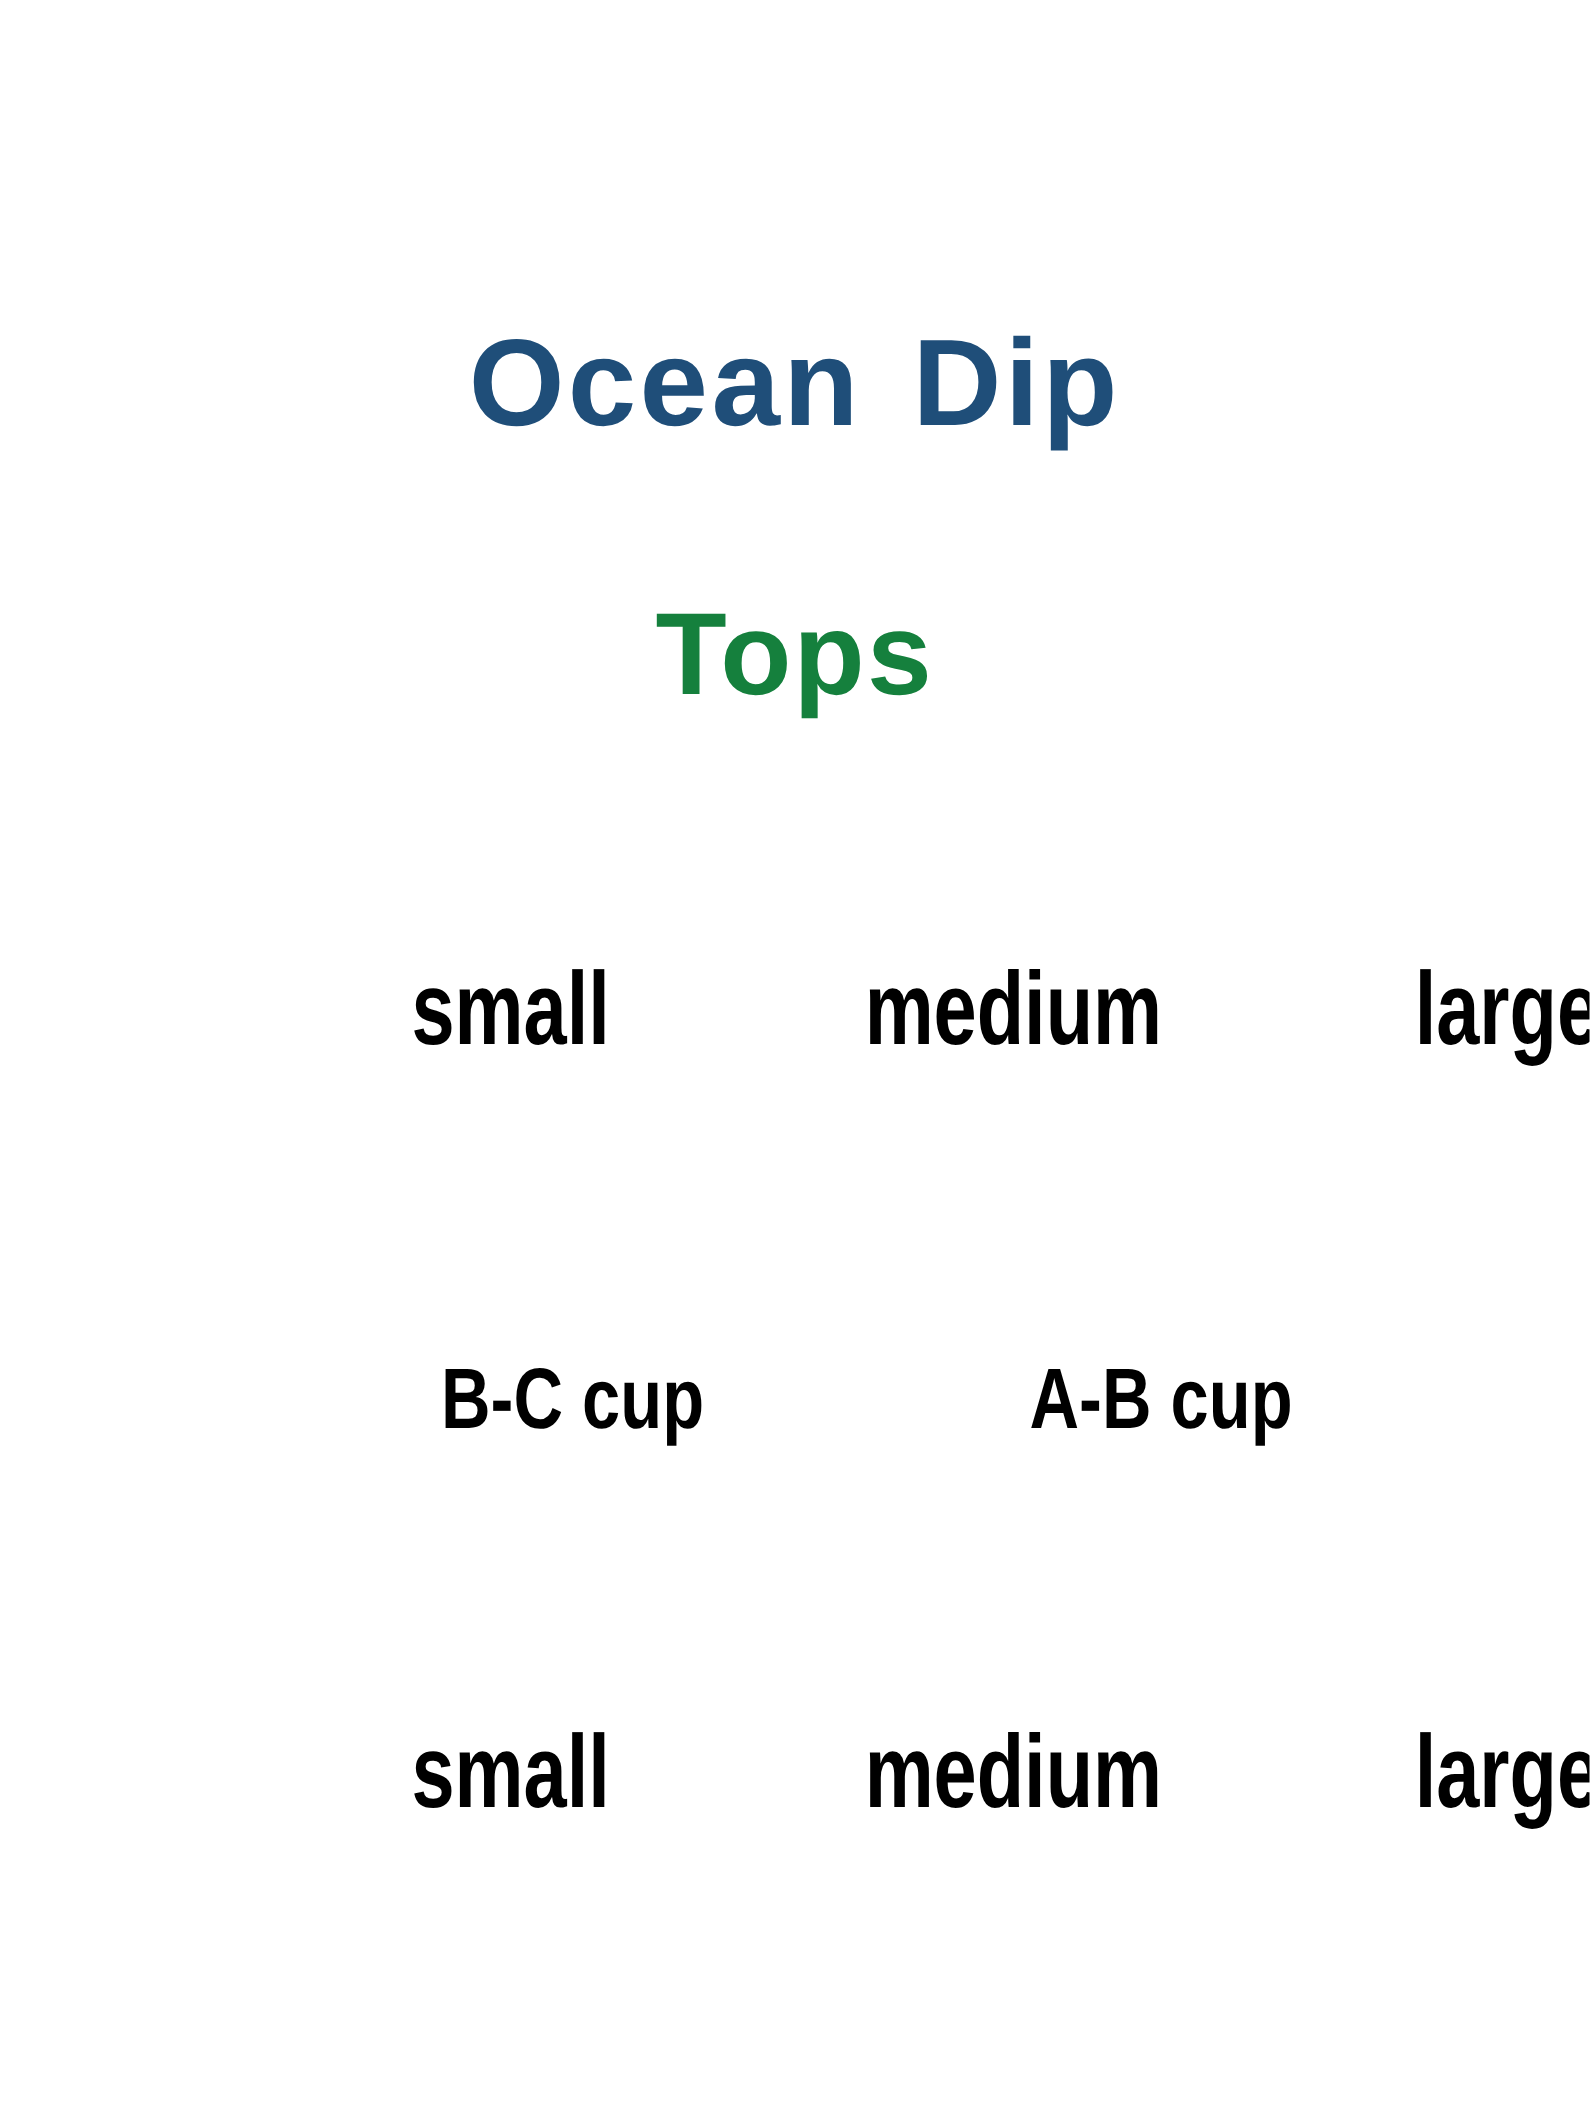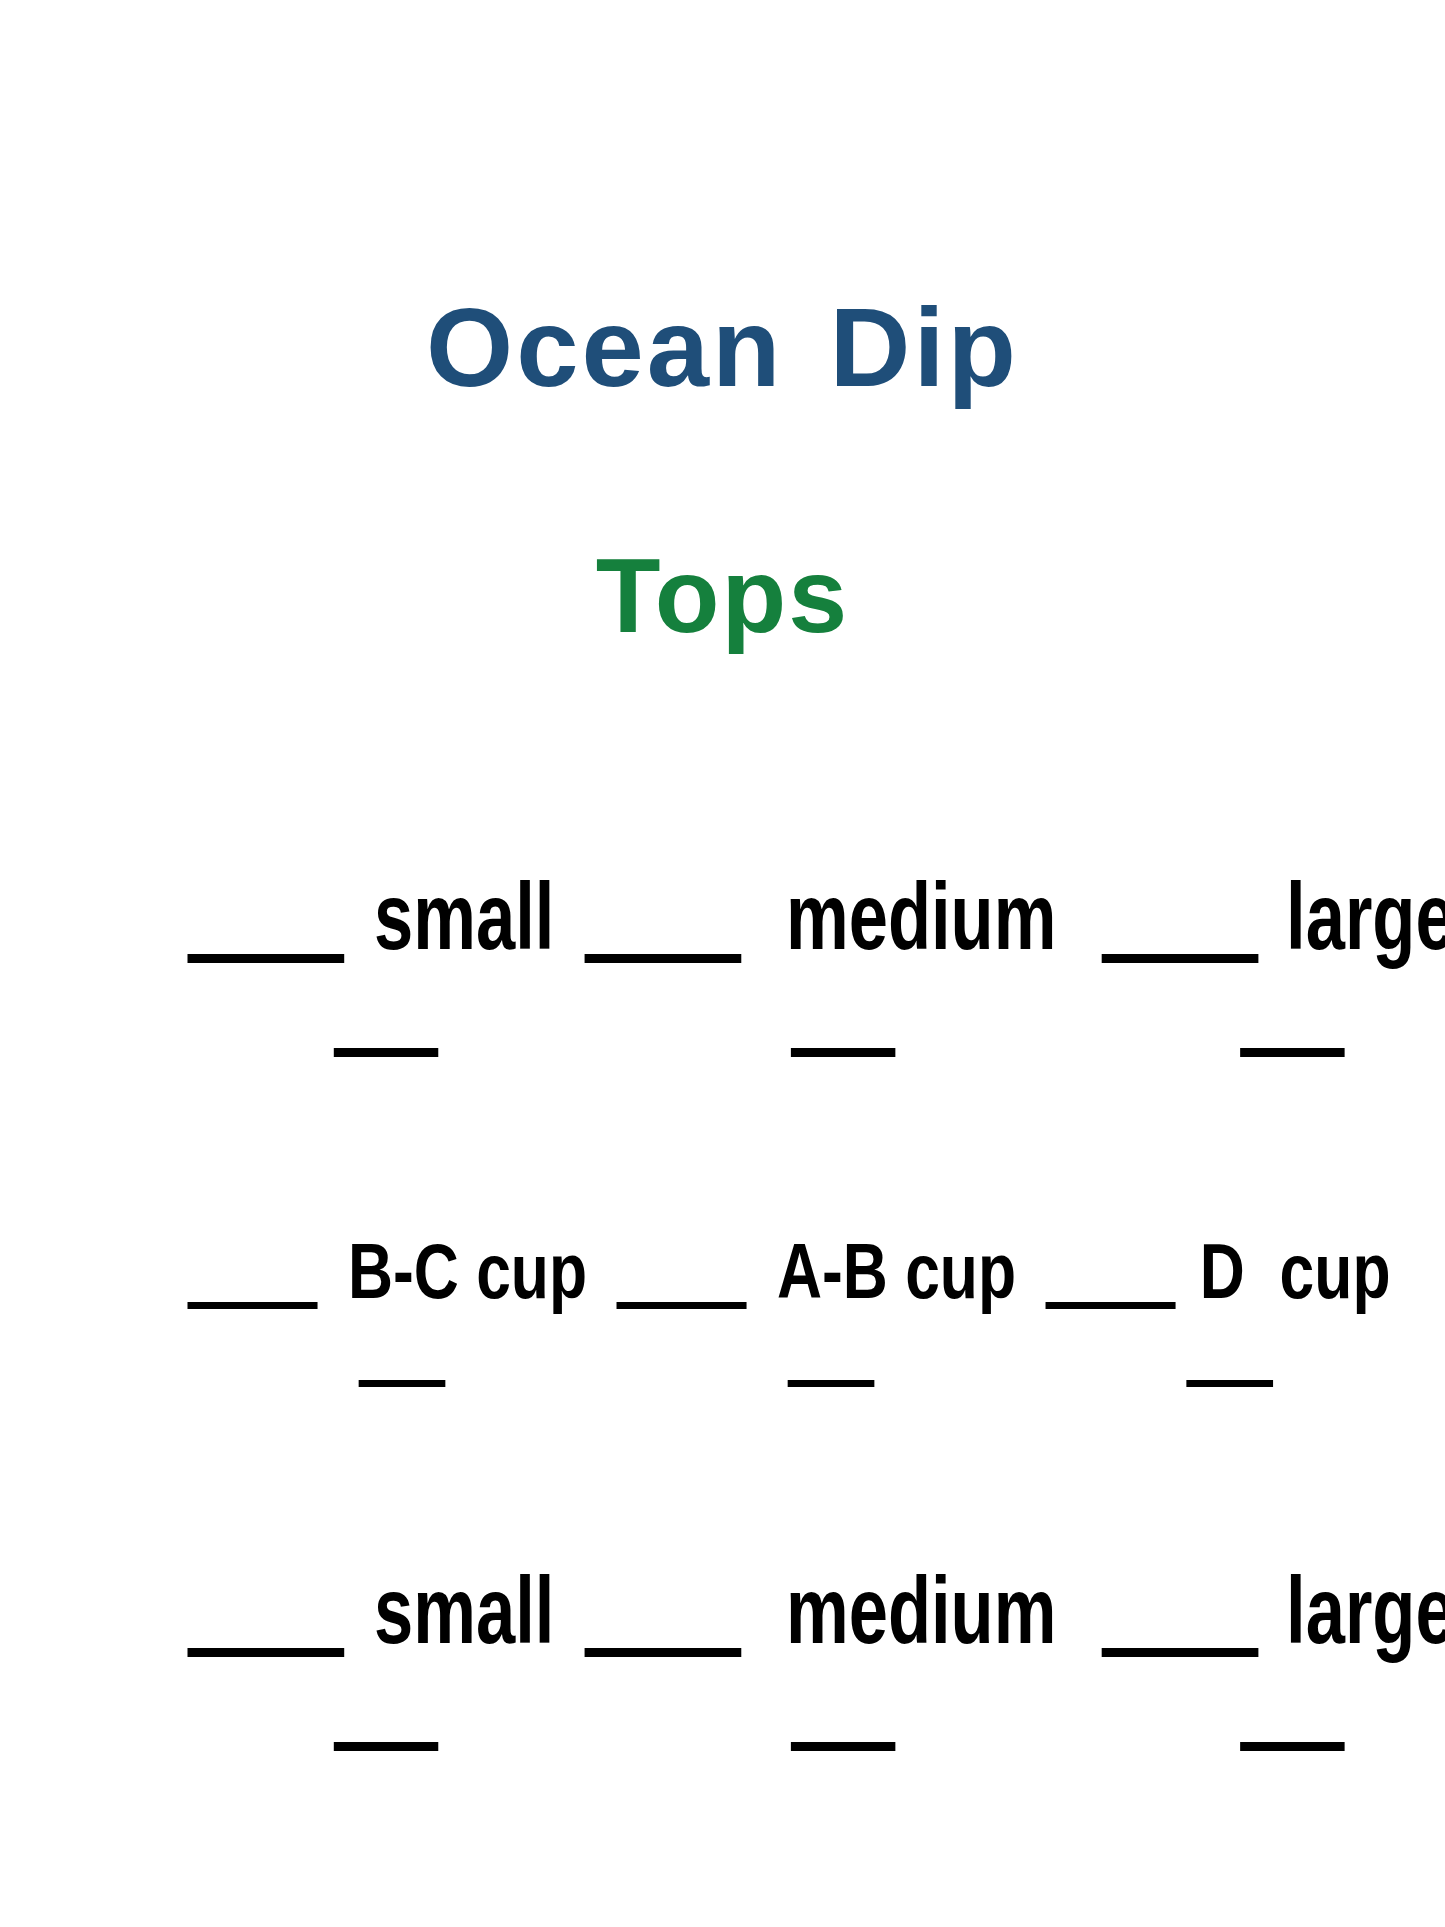"small" .row3 { text-decoration: underline -> none }
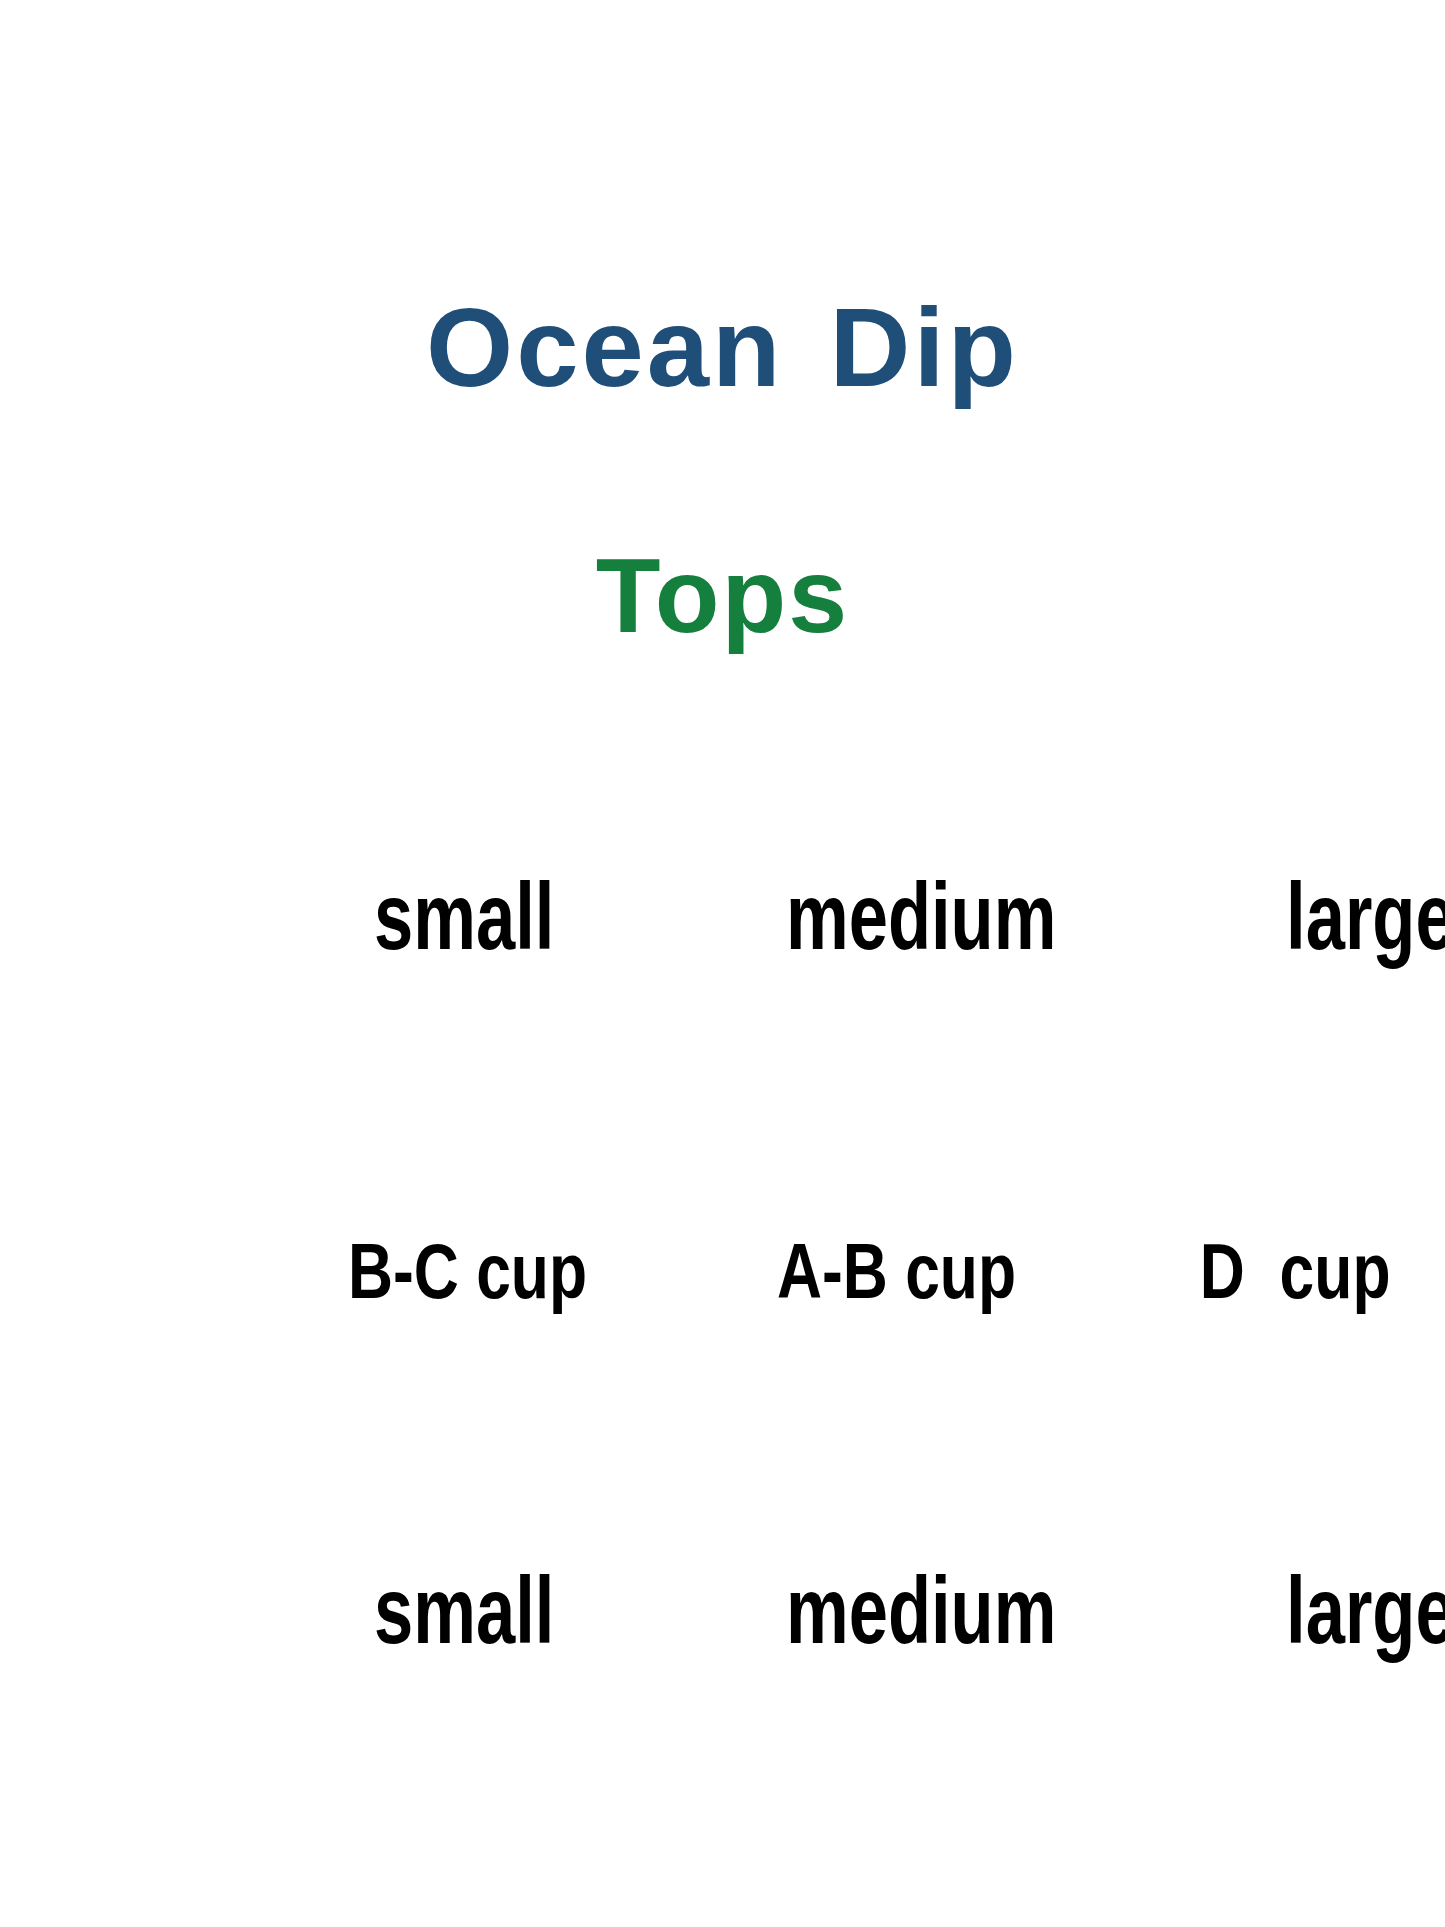"D cup" div.cell { html: <div> <span>D cup</span> </div> -> none }
